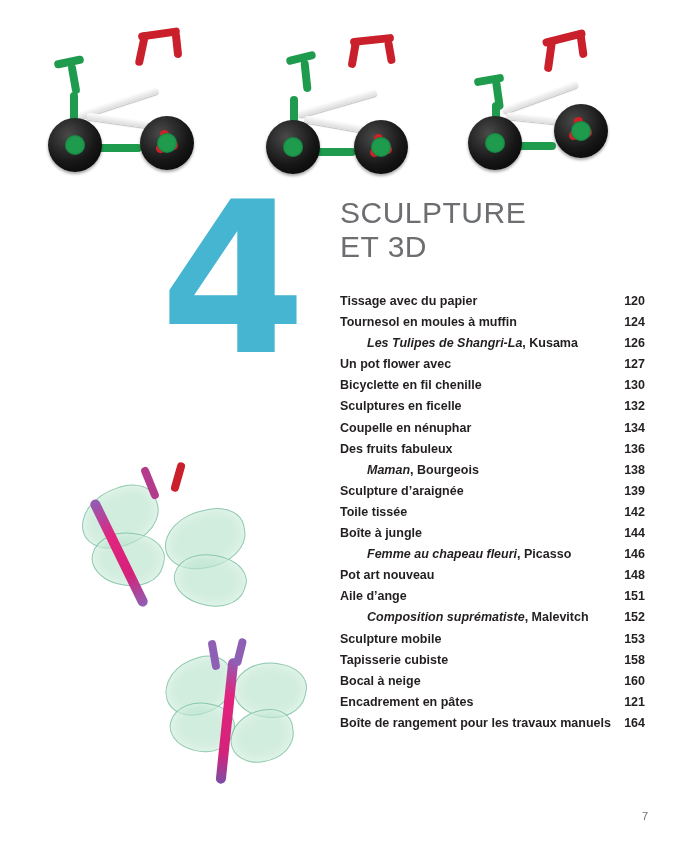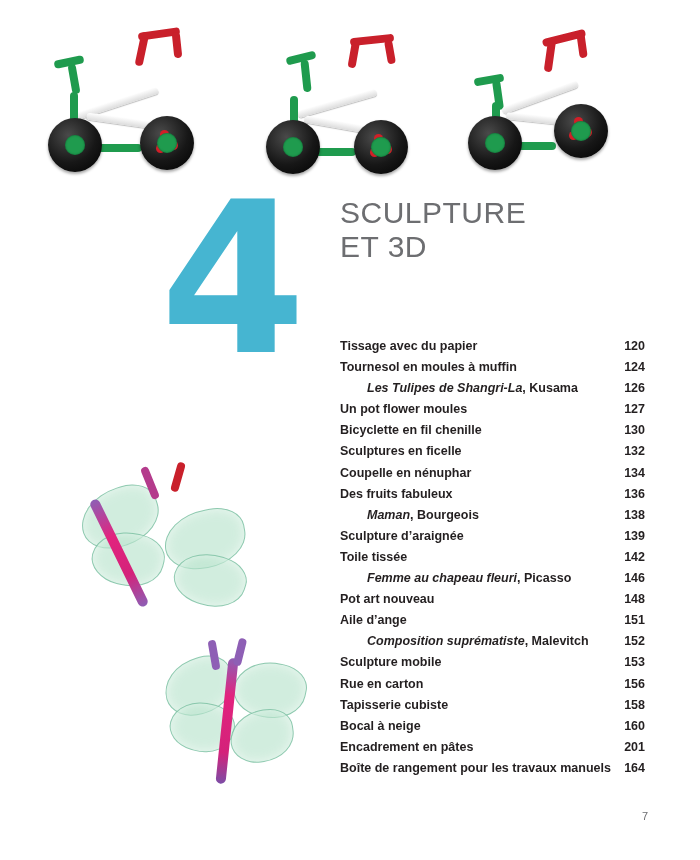"Tissage avec du papier" .toc { margin-top: 45px -> none }
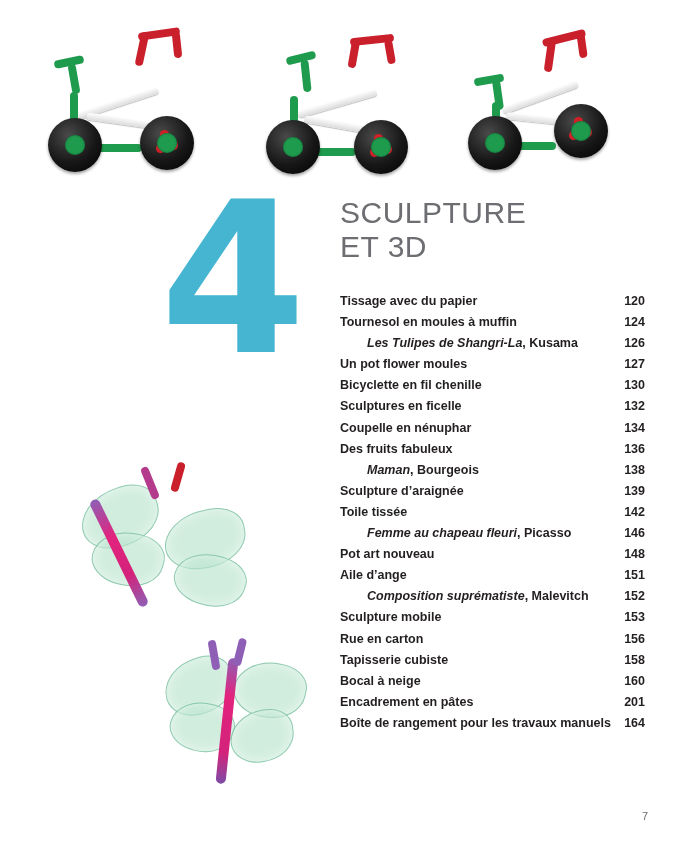"Un pot flower moules" span.toc-label { text: moules -> avec }
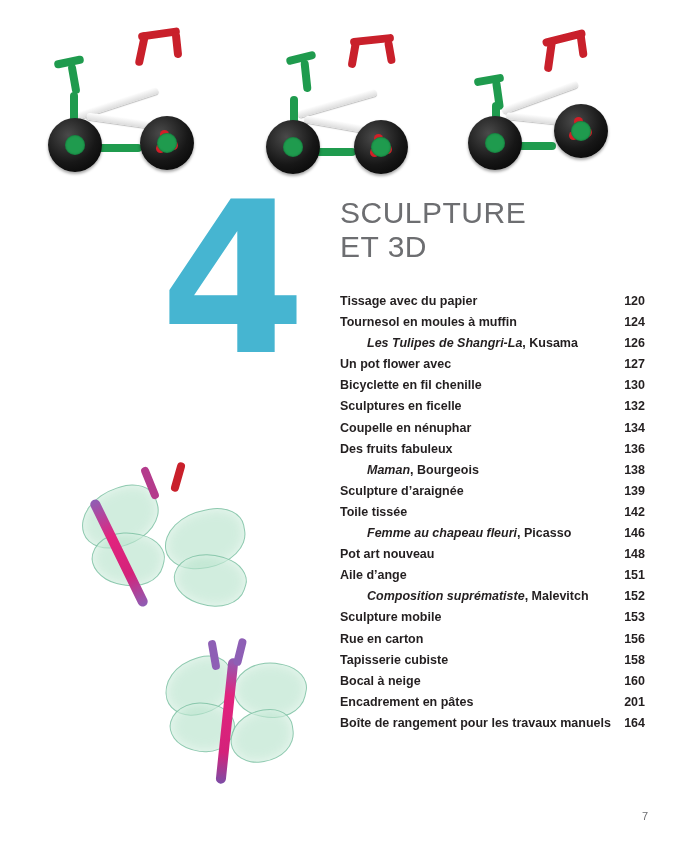"Boîte à jungle" div.toc-row { html: none -> <div> <span>Boîte à jungle</span> <span>144</span> </div> }
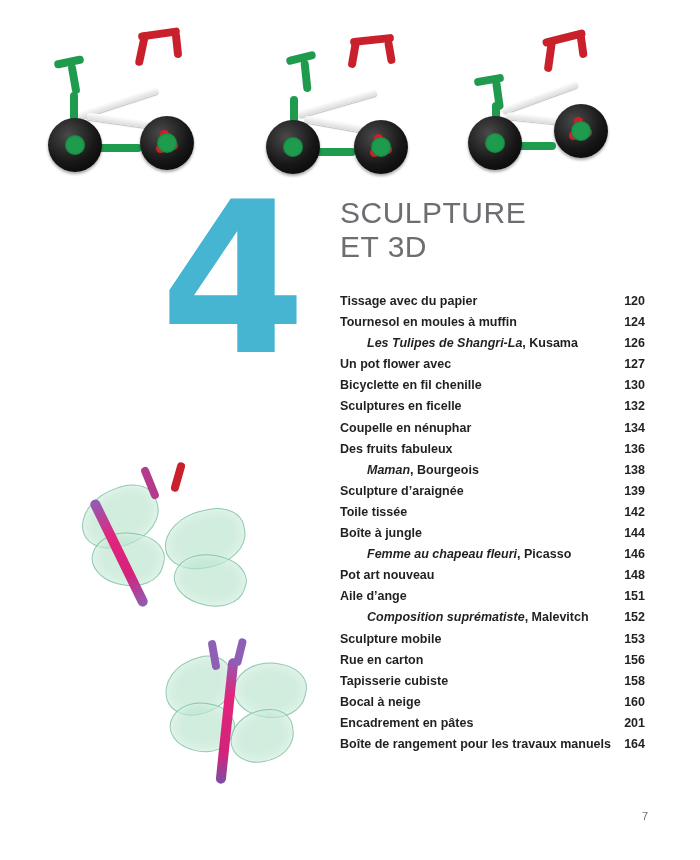"Rue en carton" div.toc-row { html: <div> <span>Rue en carton</span> <span>156</span> </div> -> none }
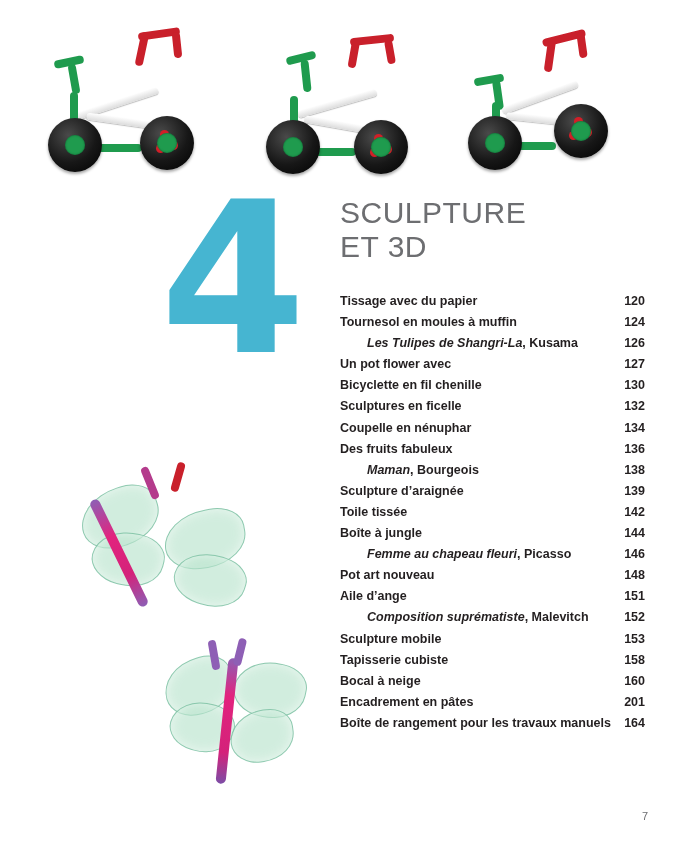"201" span.toc-page { text: 201 -> 121 }
